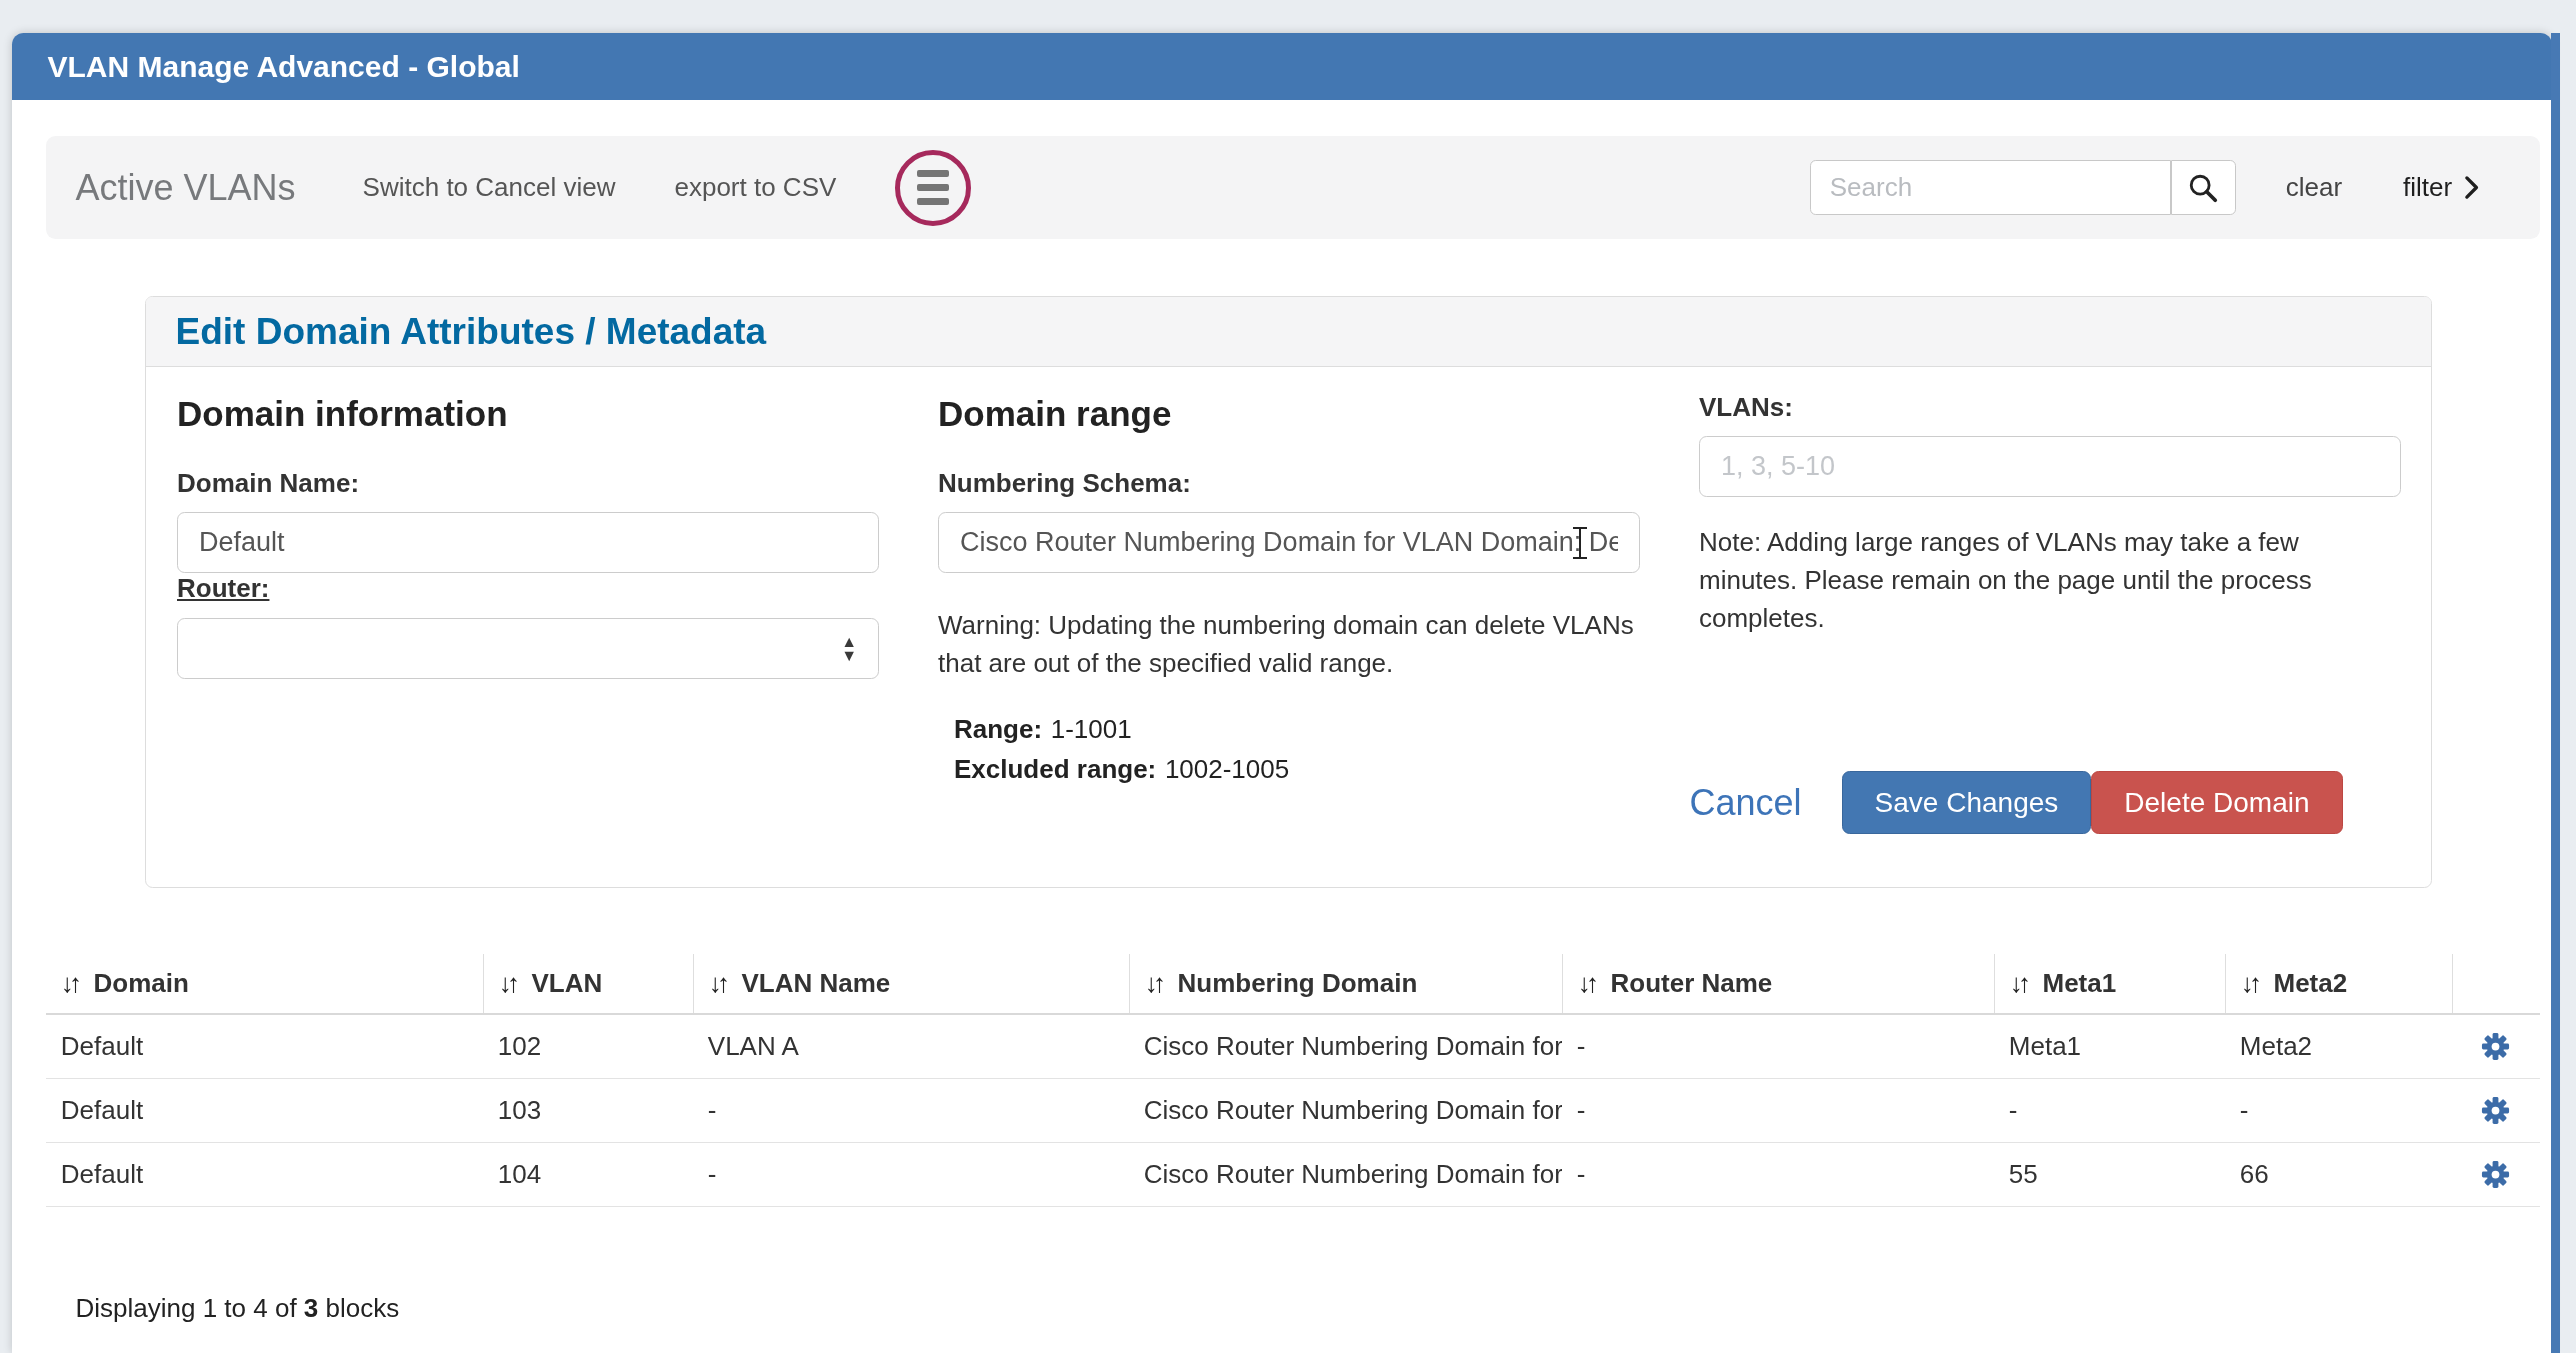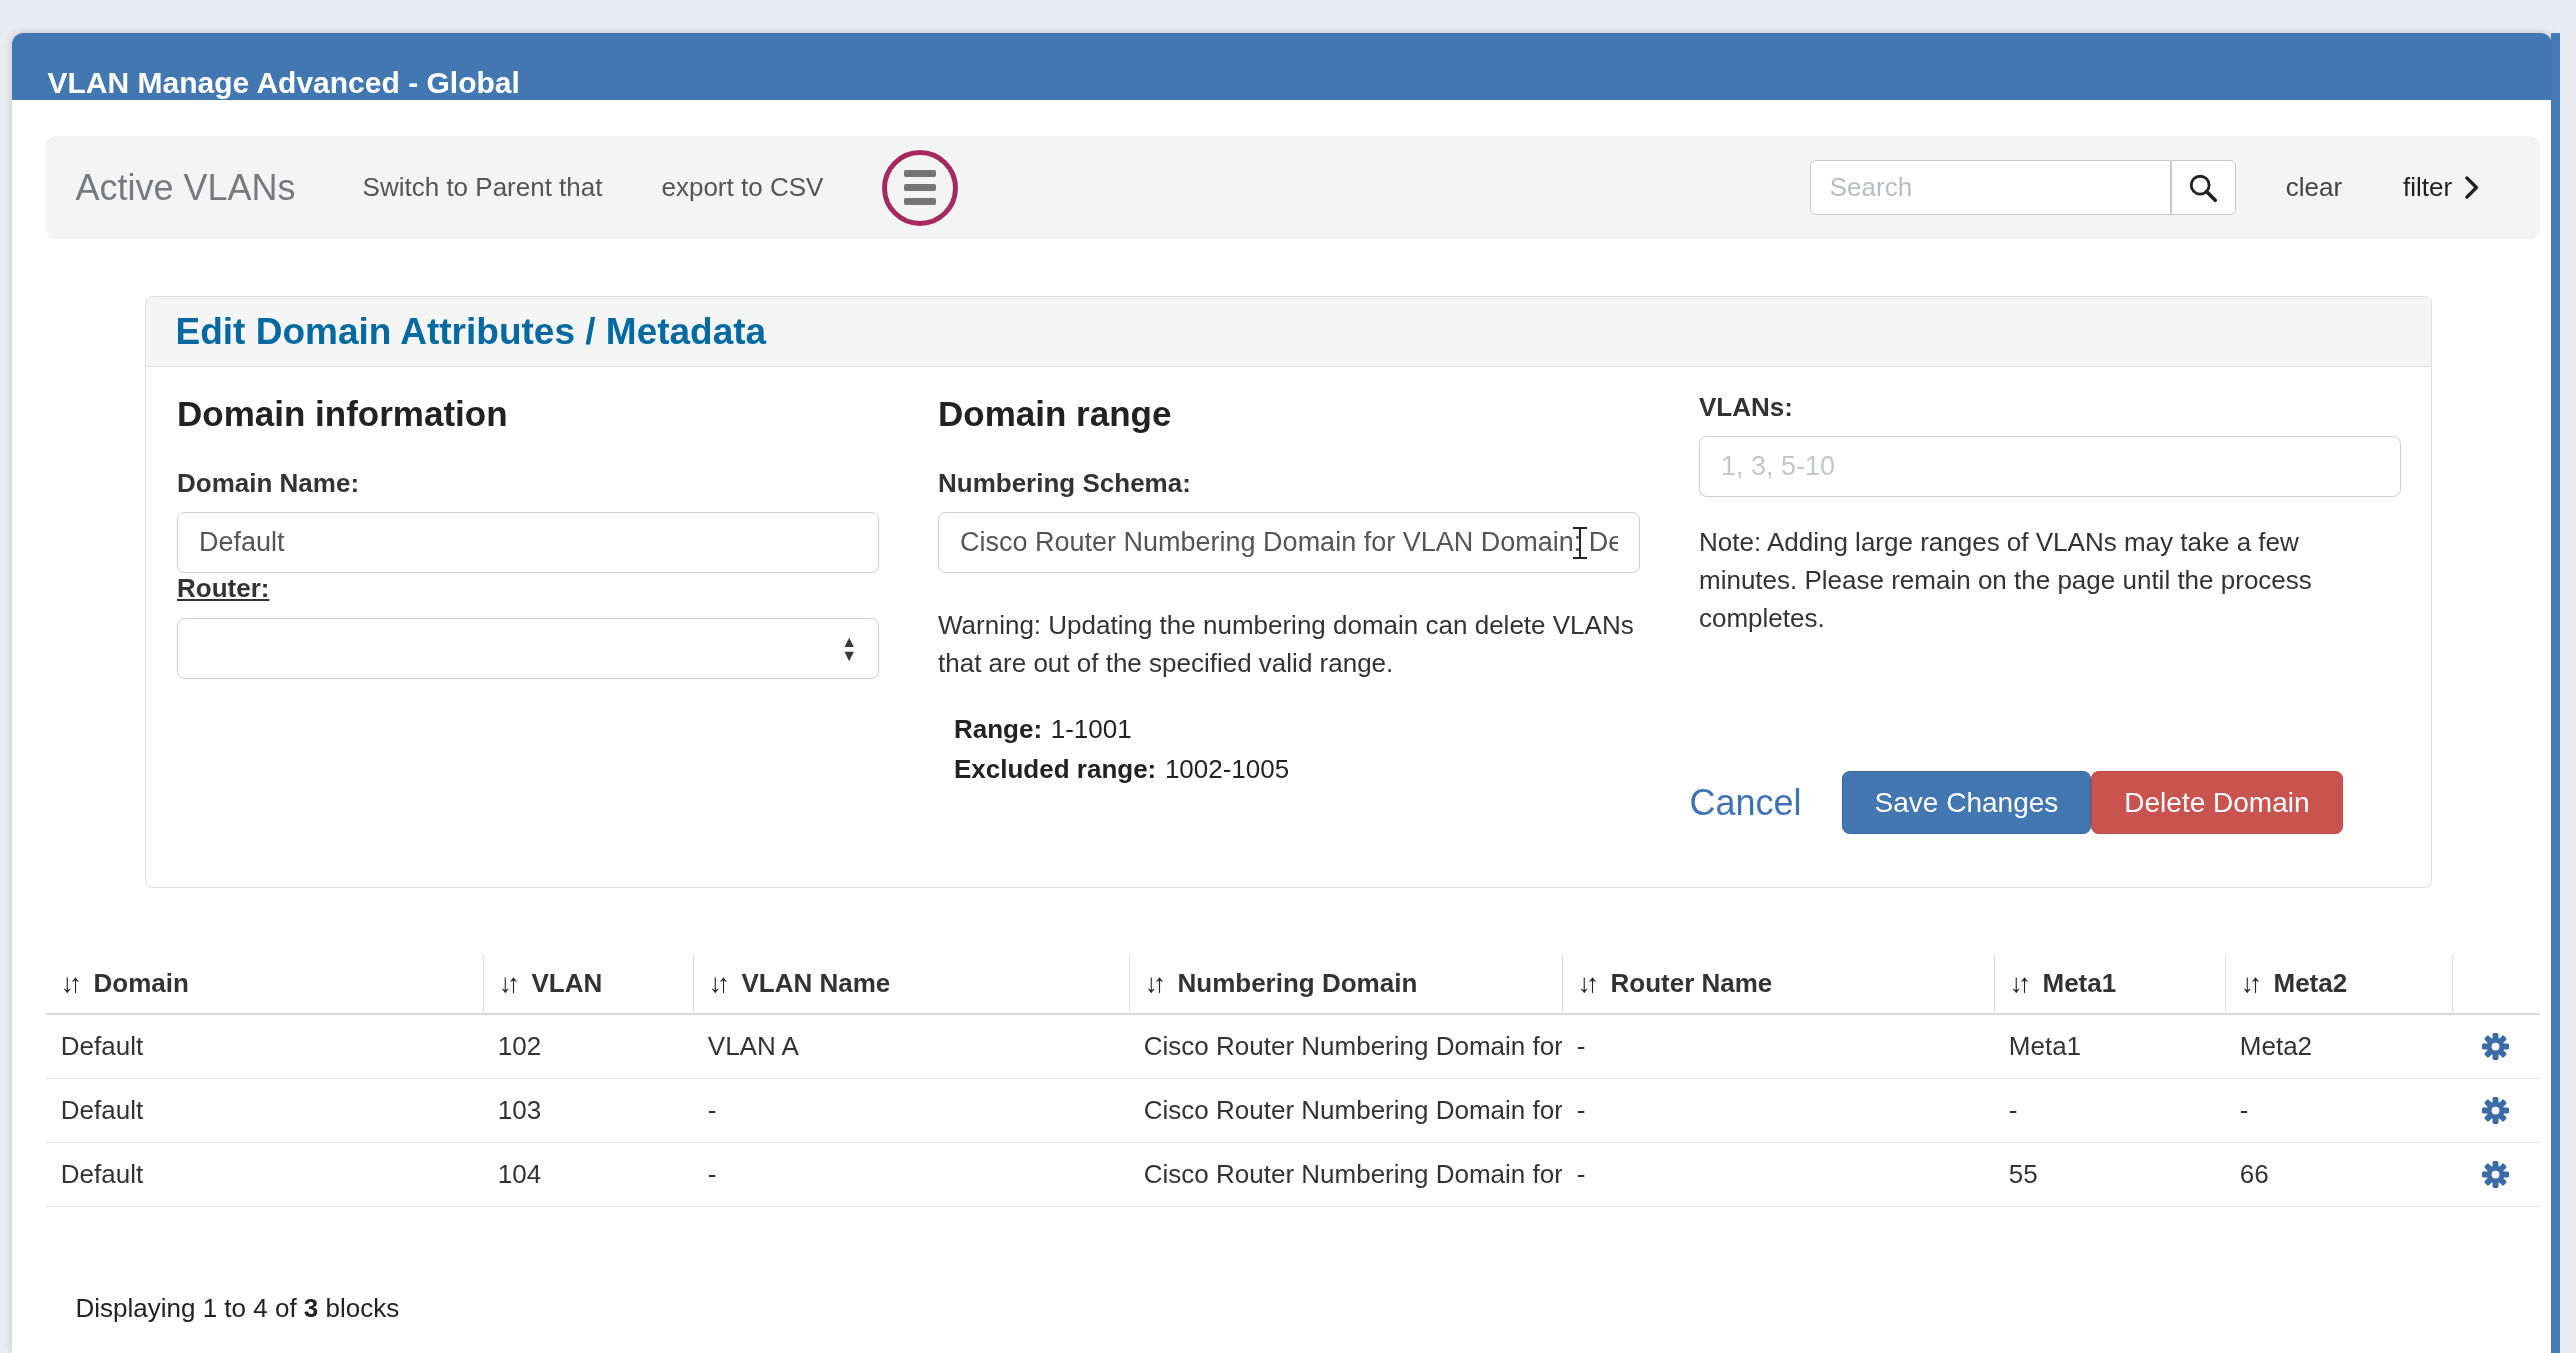"VLAN Manage Advanced - Global" .titlebar { align-items: flex-end -> center }
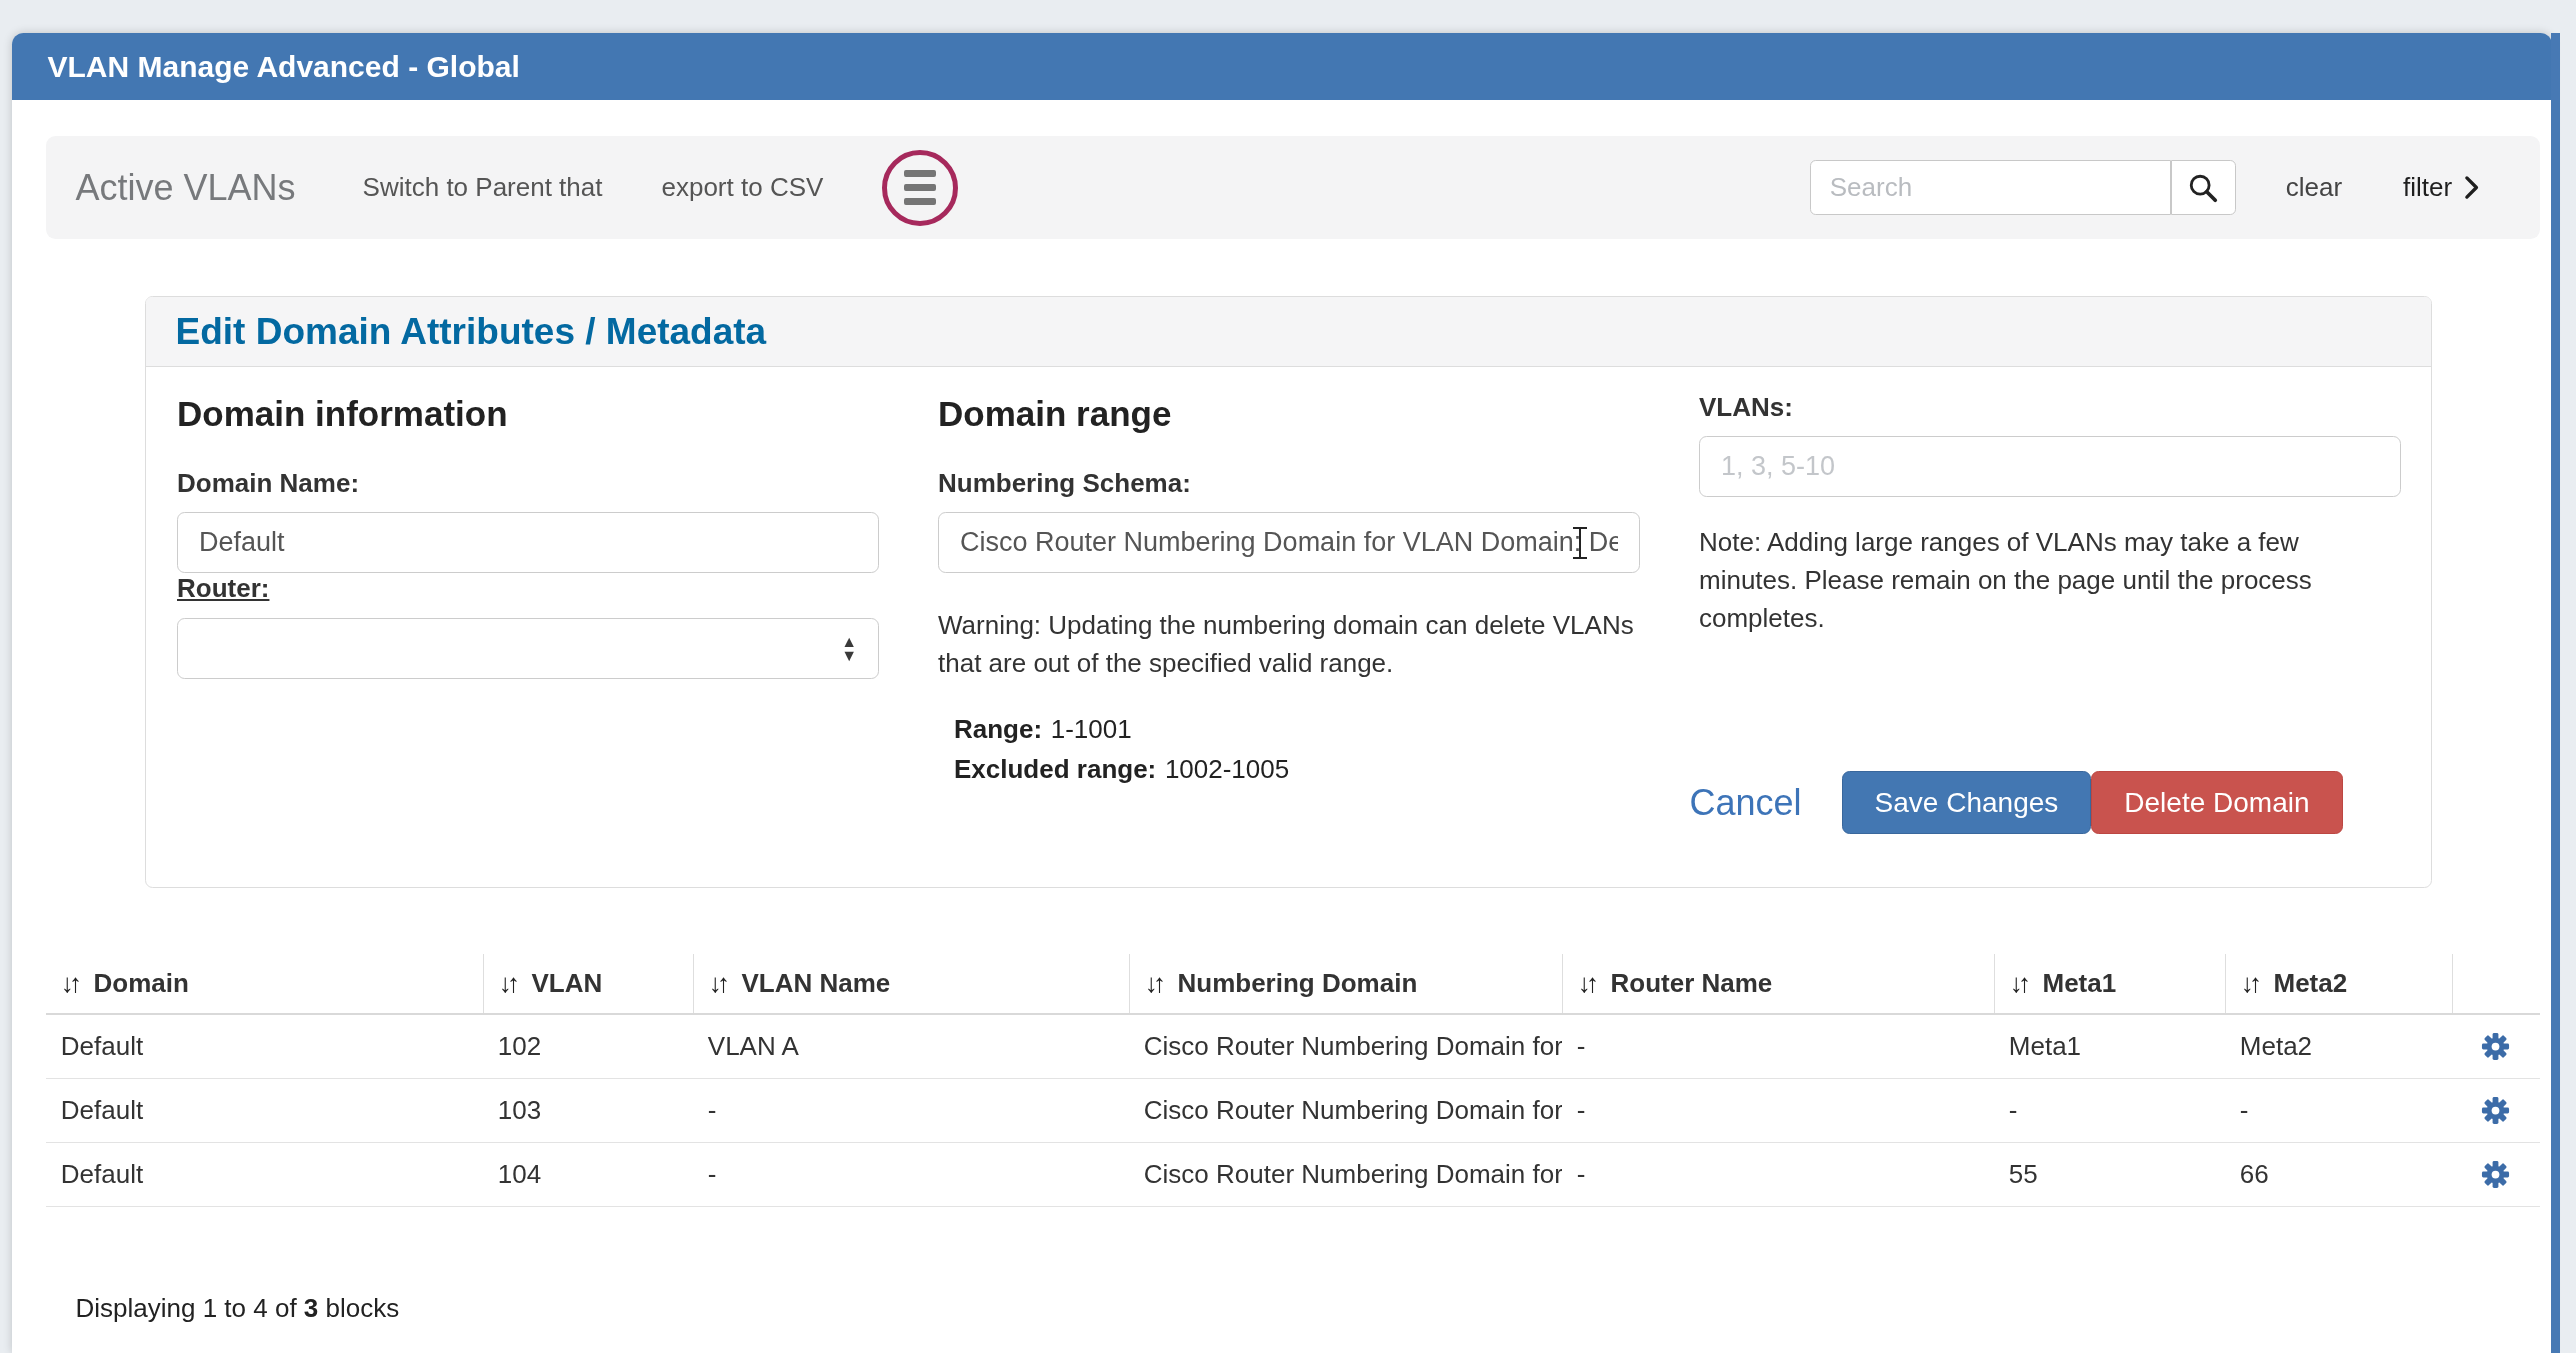"Switch to Parent that" a.tb-link { text: Parent that -> Cancel view }
